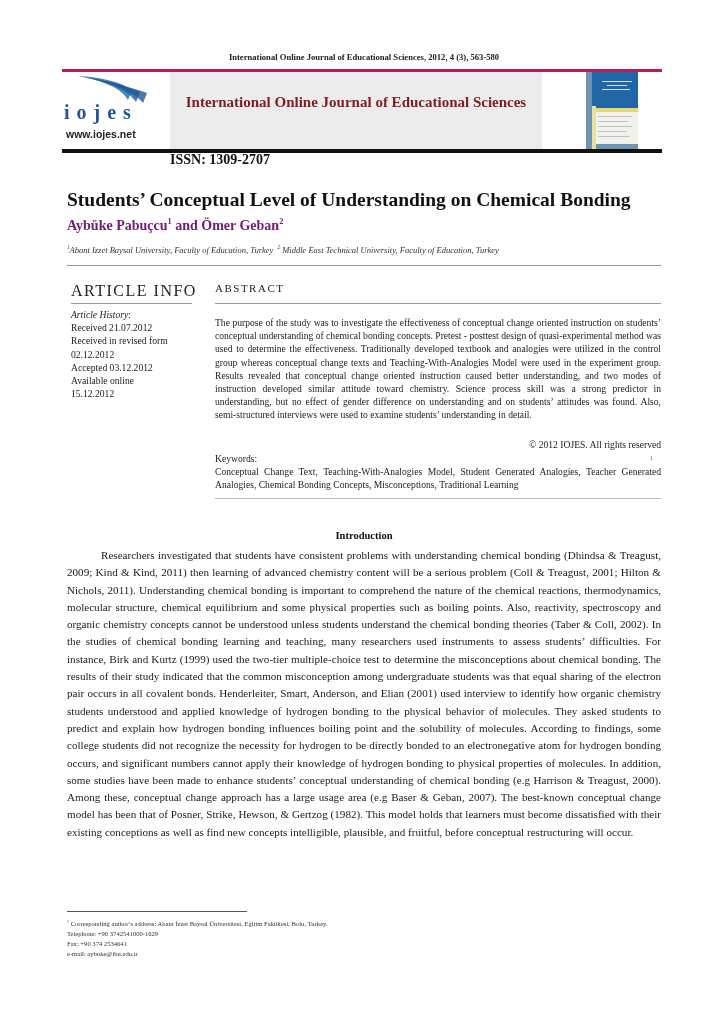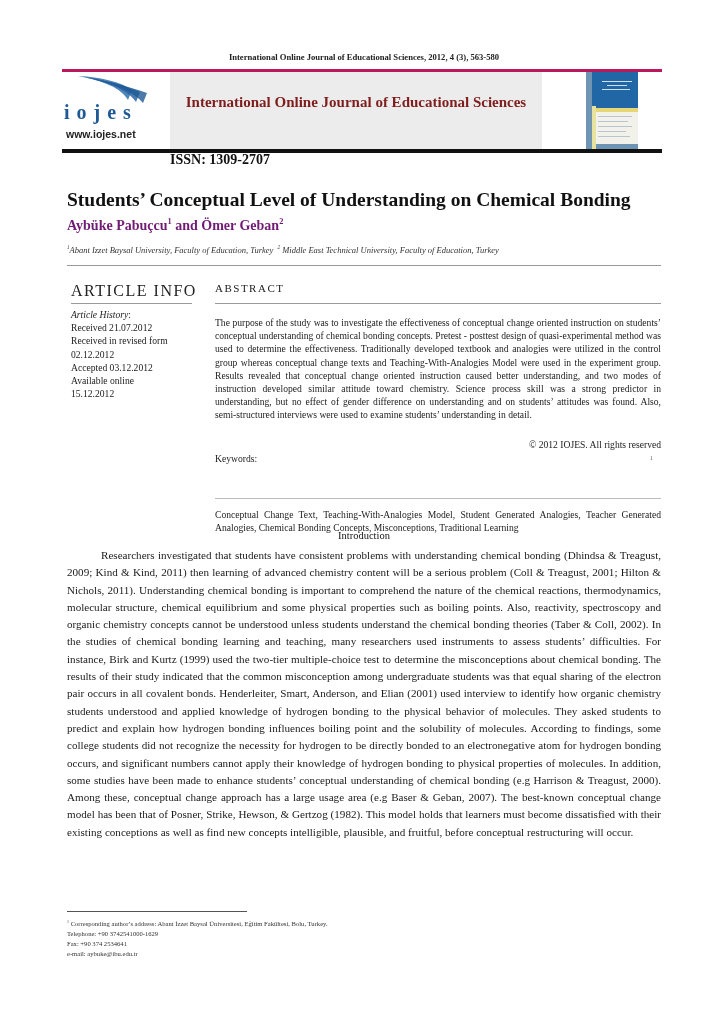"Conceptual Change Text," .keywords { margin-top: 43px -> none }
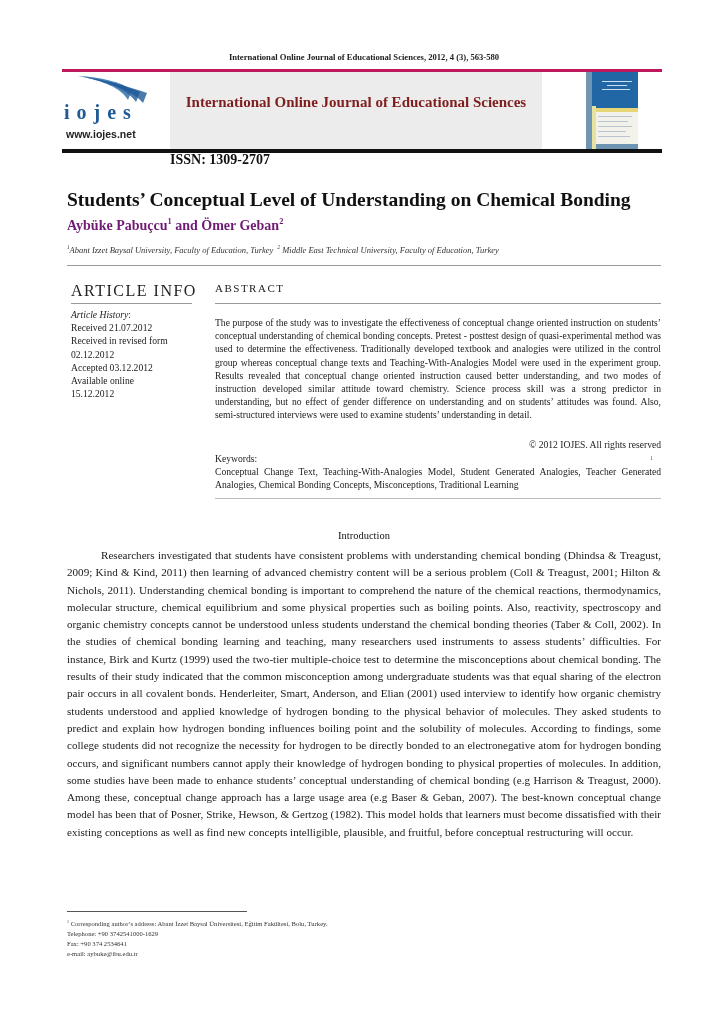"Introduction" .section-head { font-weight: normal -> bold }
